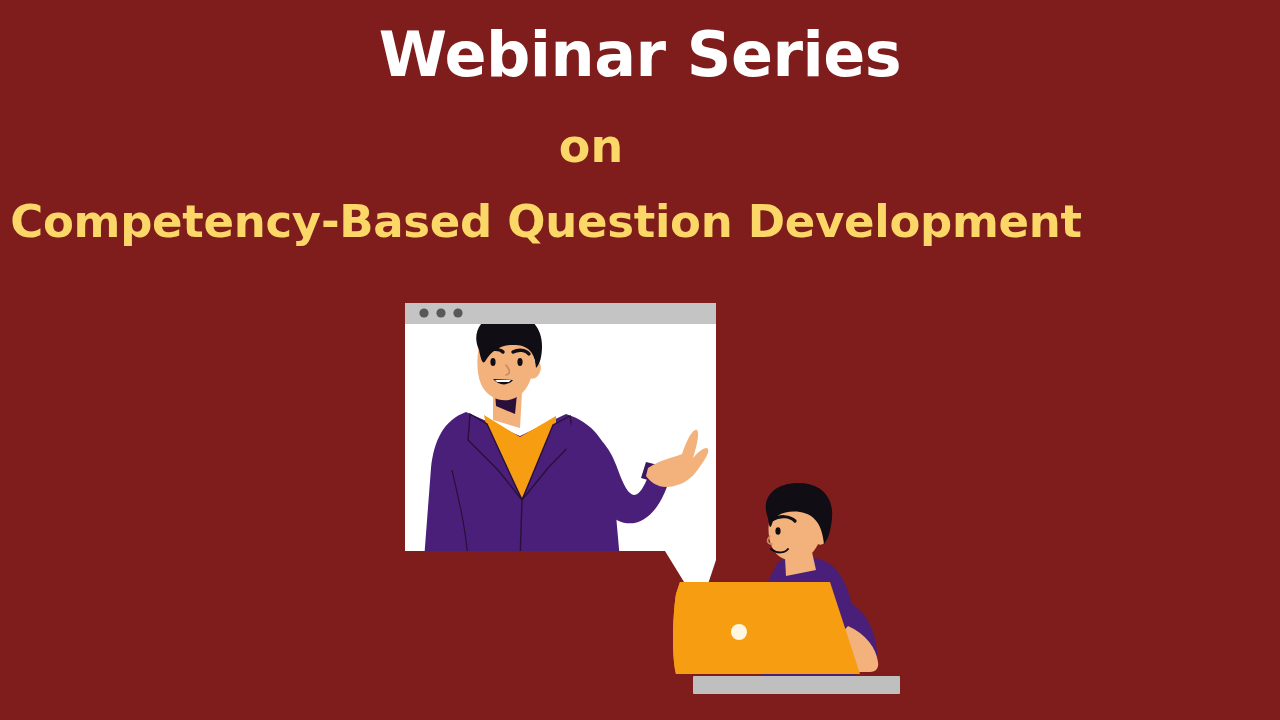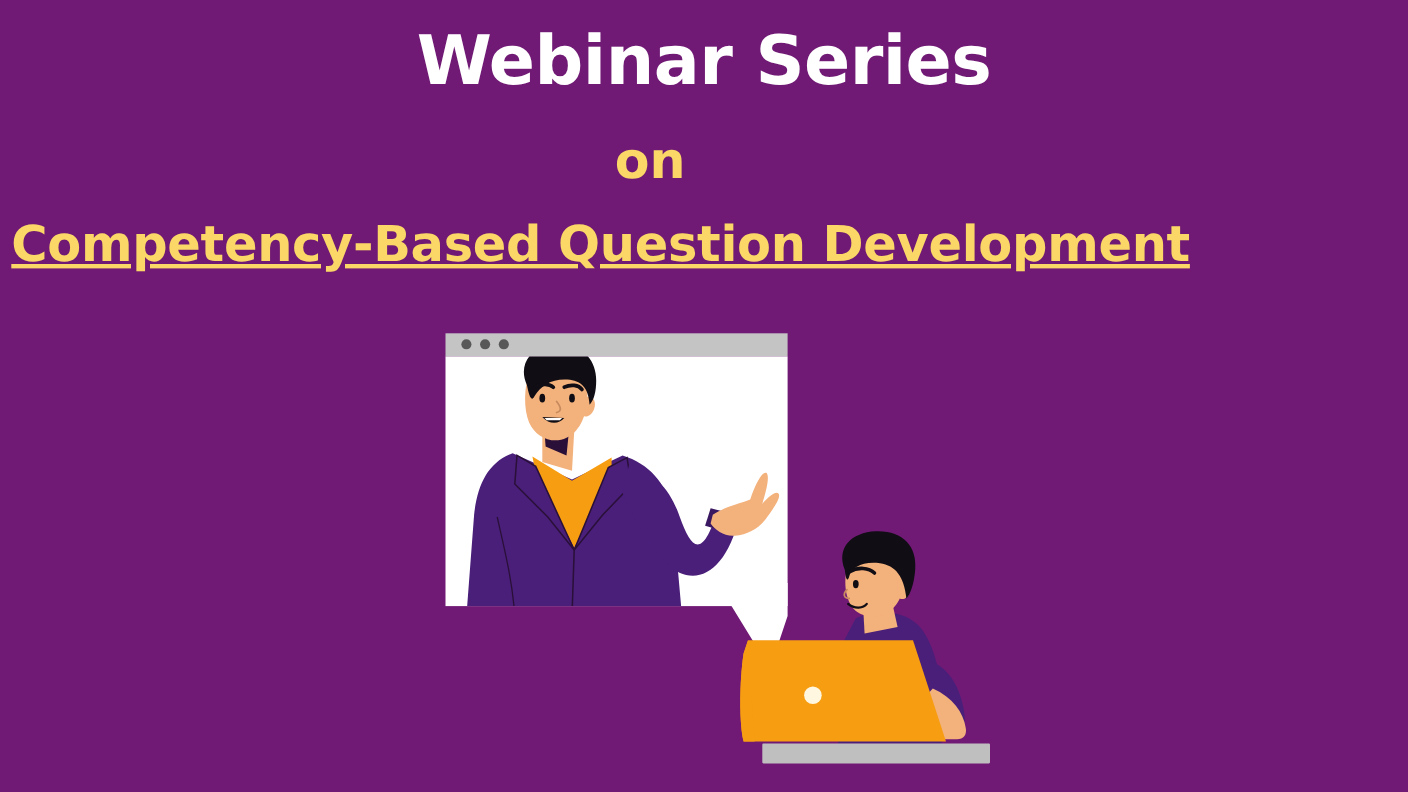"Webinar Series" div { background: #701a75 -> #7f1d1d }
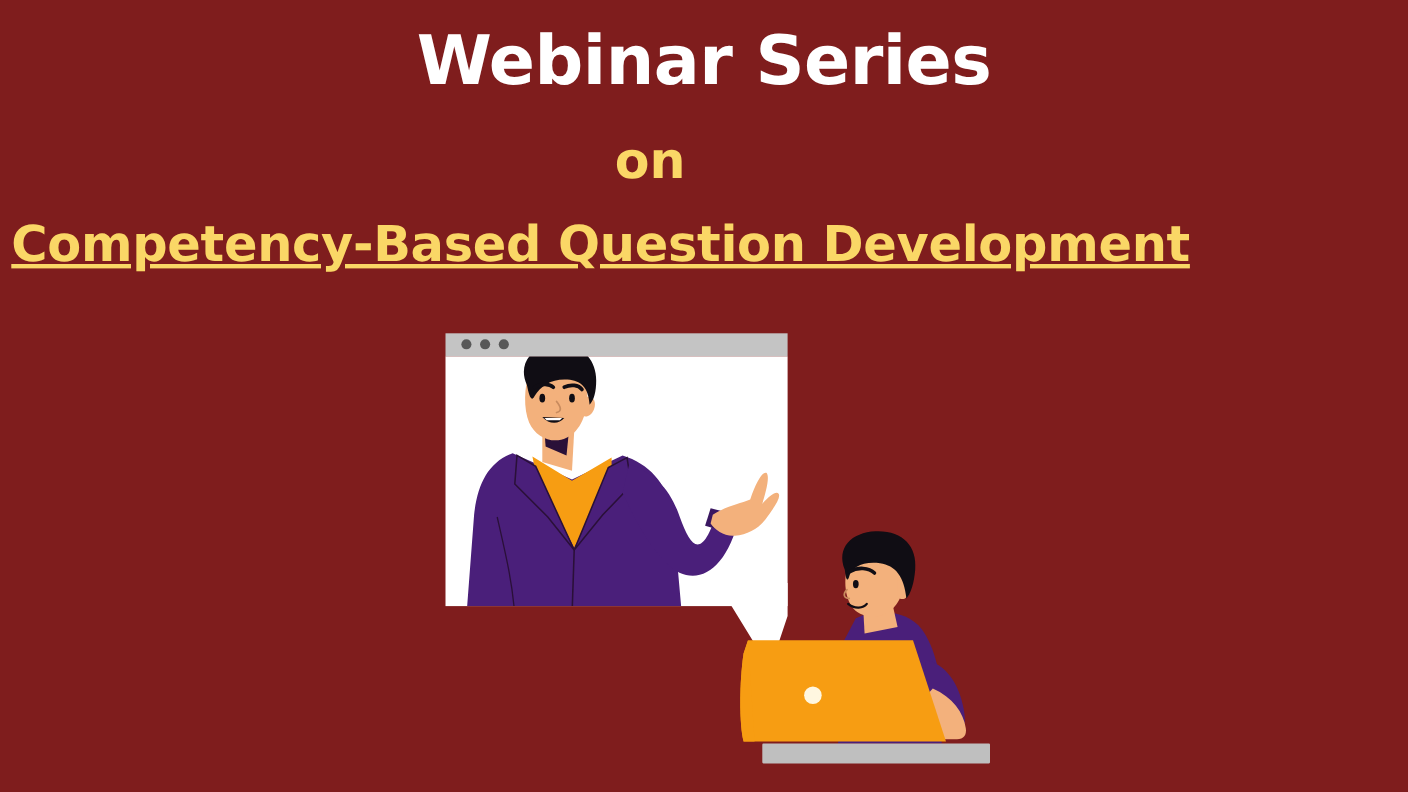"Competency-Based Question Development" #title-sub { text-decoration: underline -> none }
